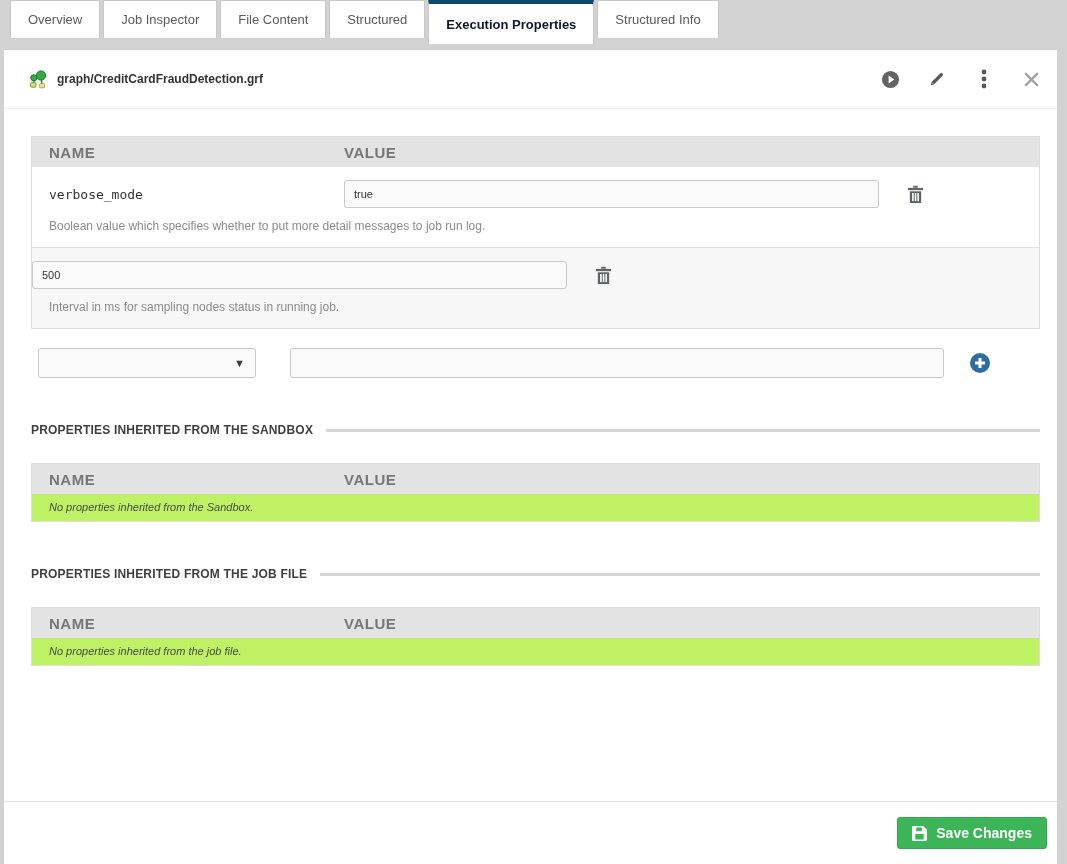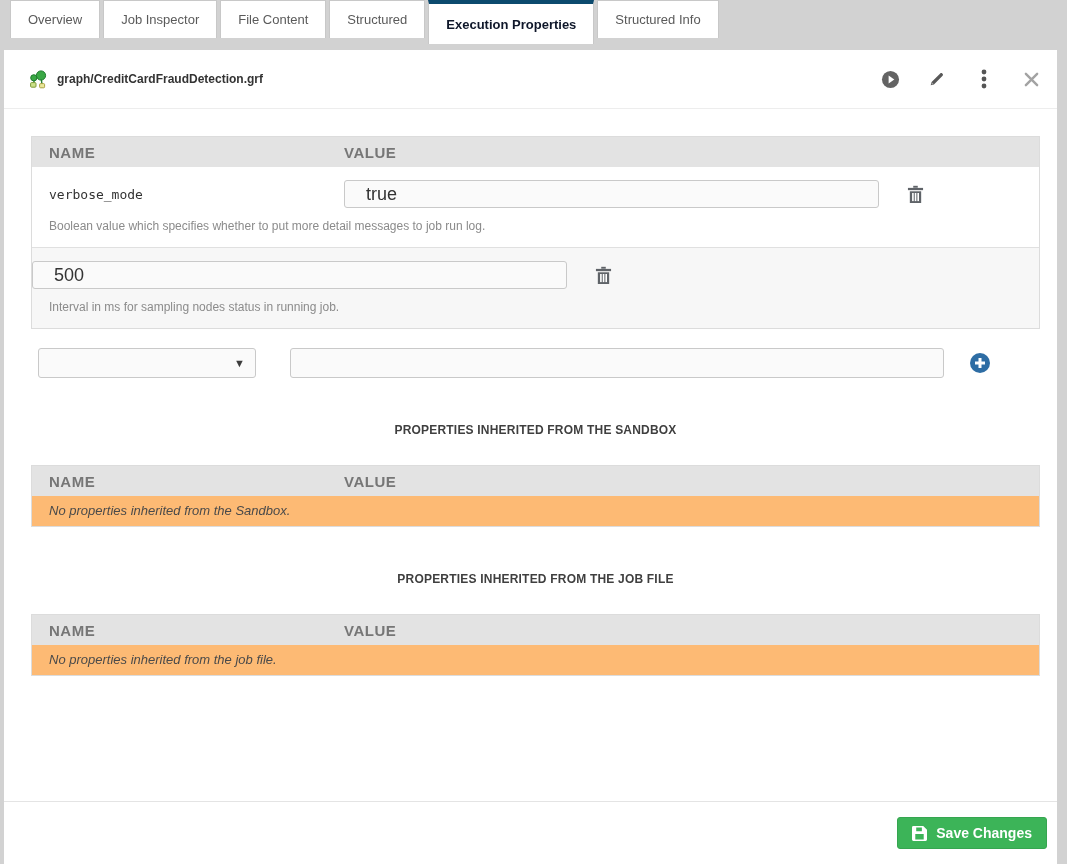"true" .text-input { font-size: 18px -> 11px; padding: 0 21px -> 0 9px }
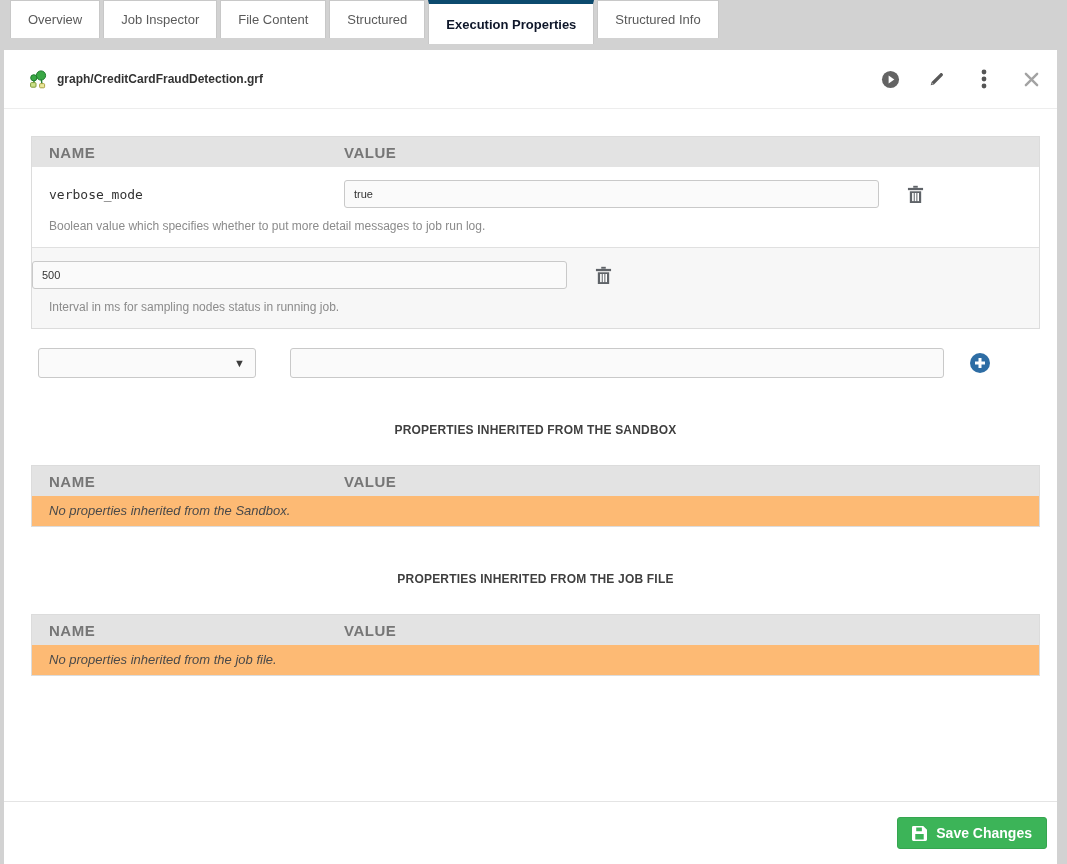"PROPERTIES INHERITED FROM THE SANDBOX" .section-heading { flex-direction: column -> none; gap: 2px -> 13px }
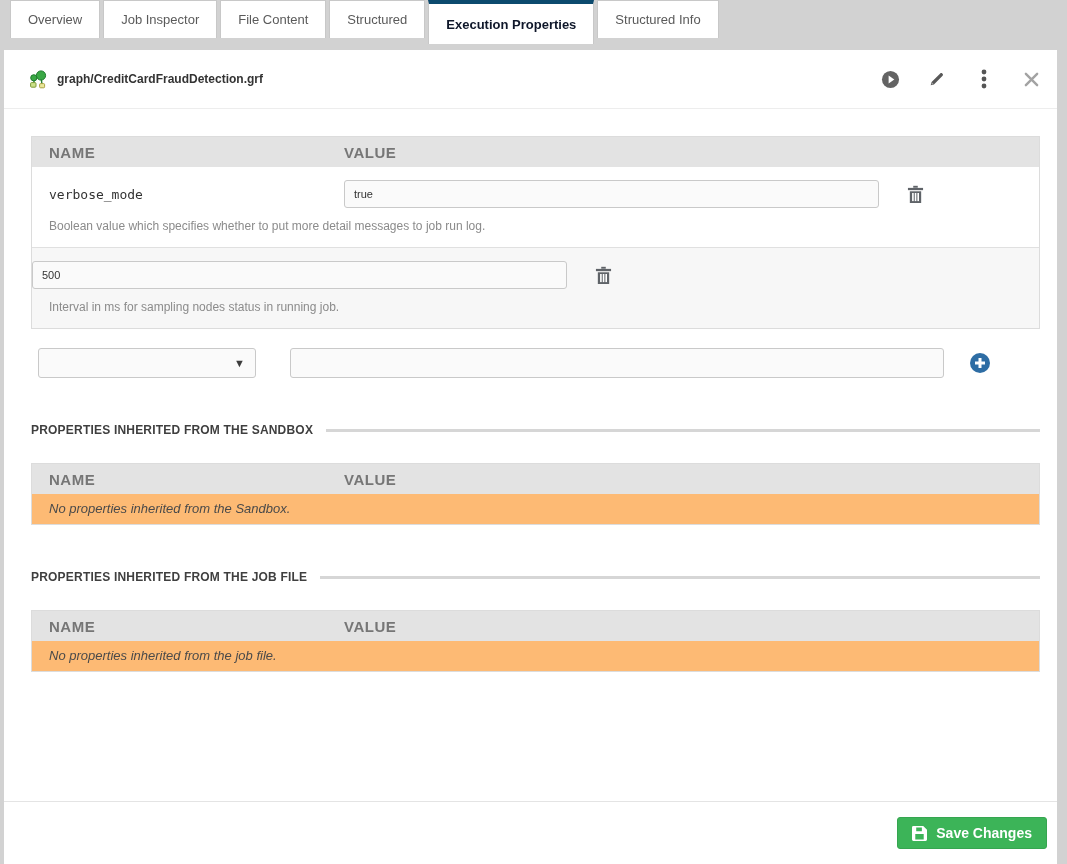"No properties inherited from the" .empty-row { background: #fdba74 -> #bef264; font-size: 13px -> 11px }
